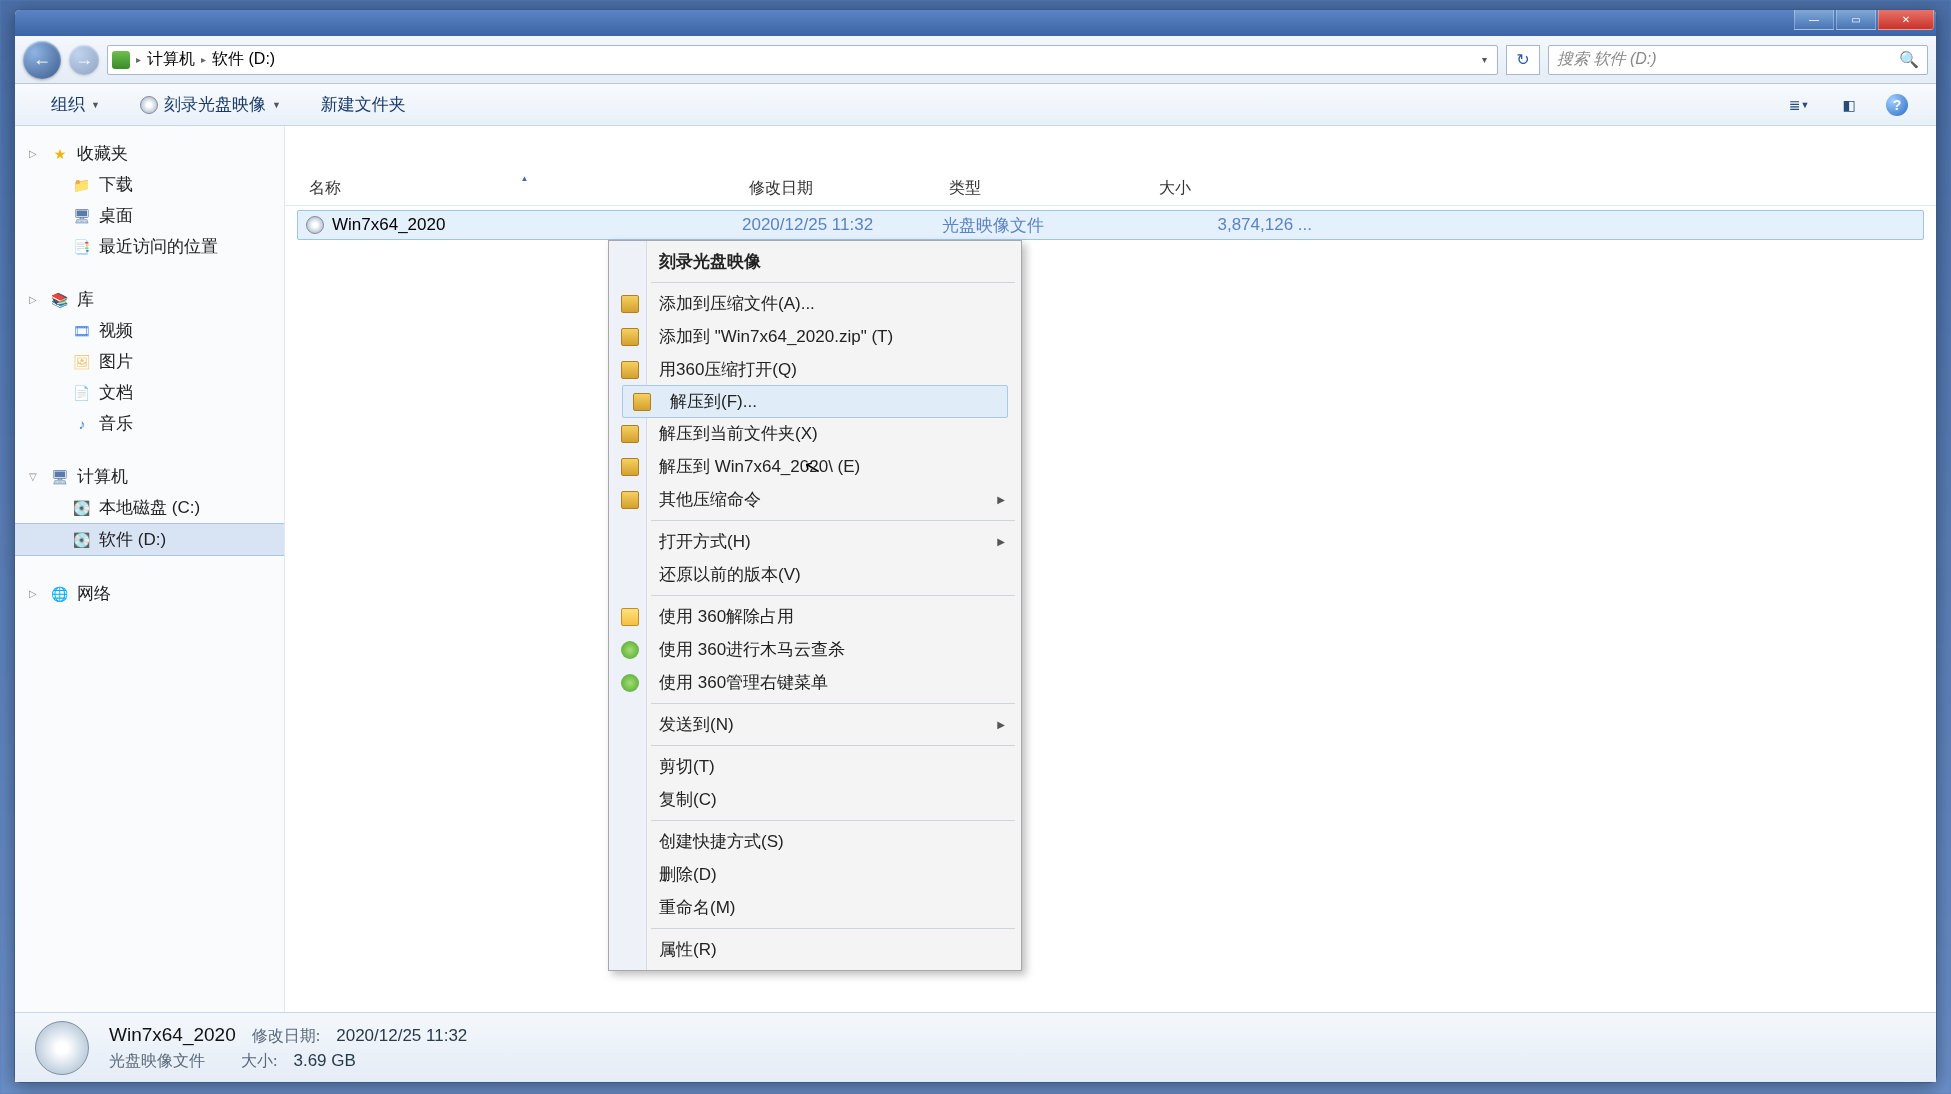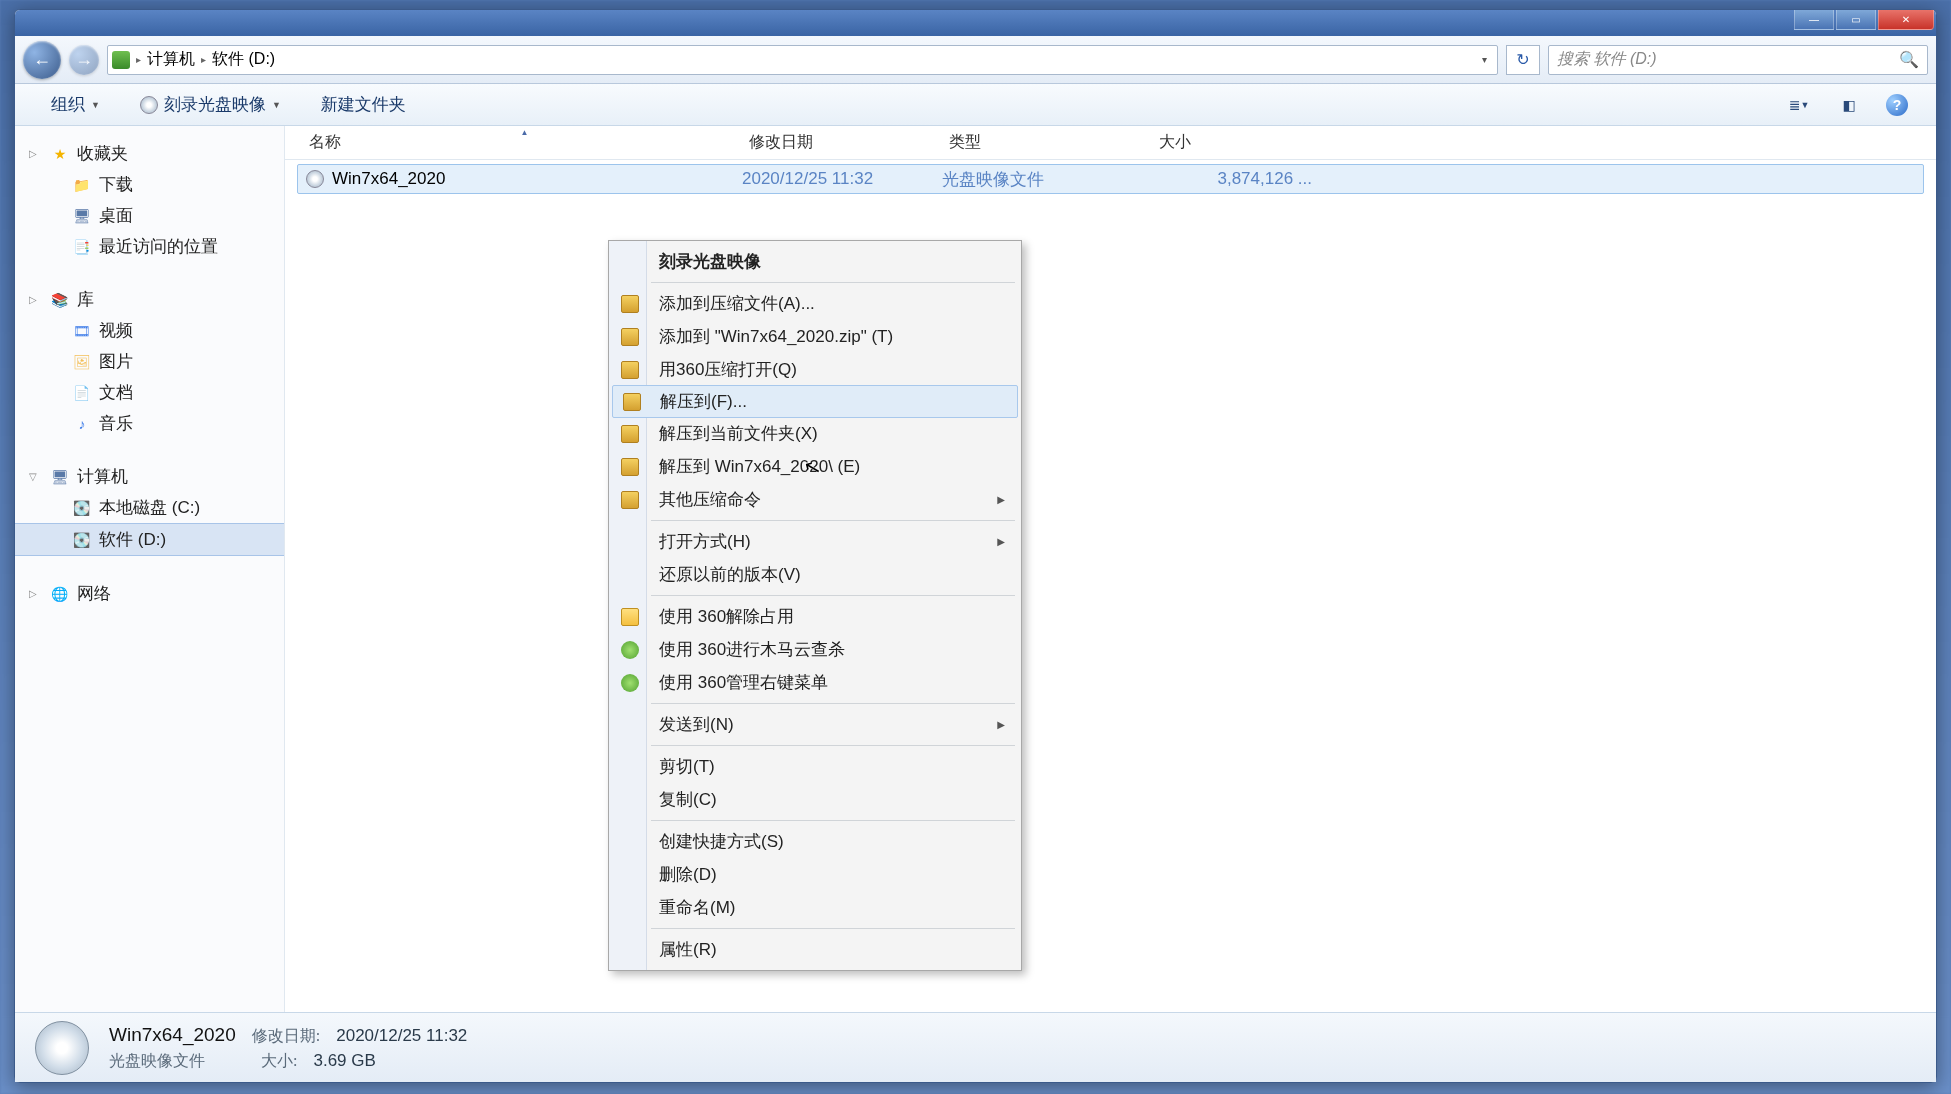"名称" .content { margin-top: none -> 46px }
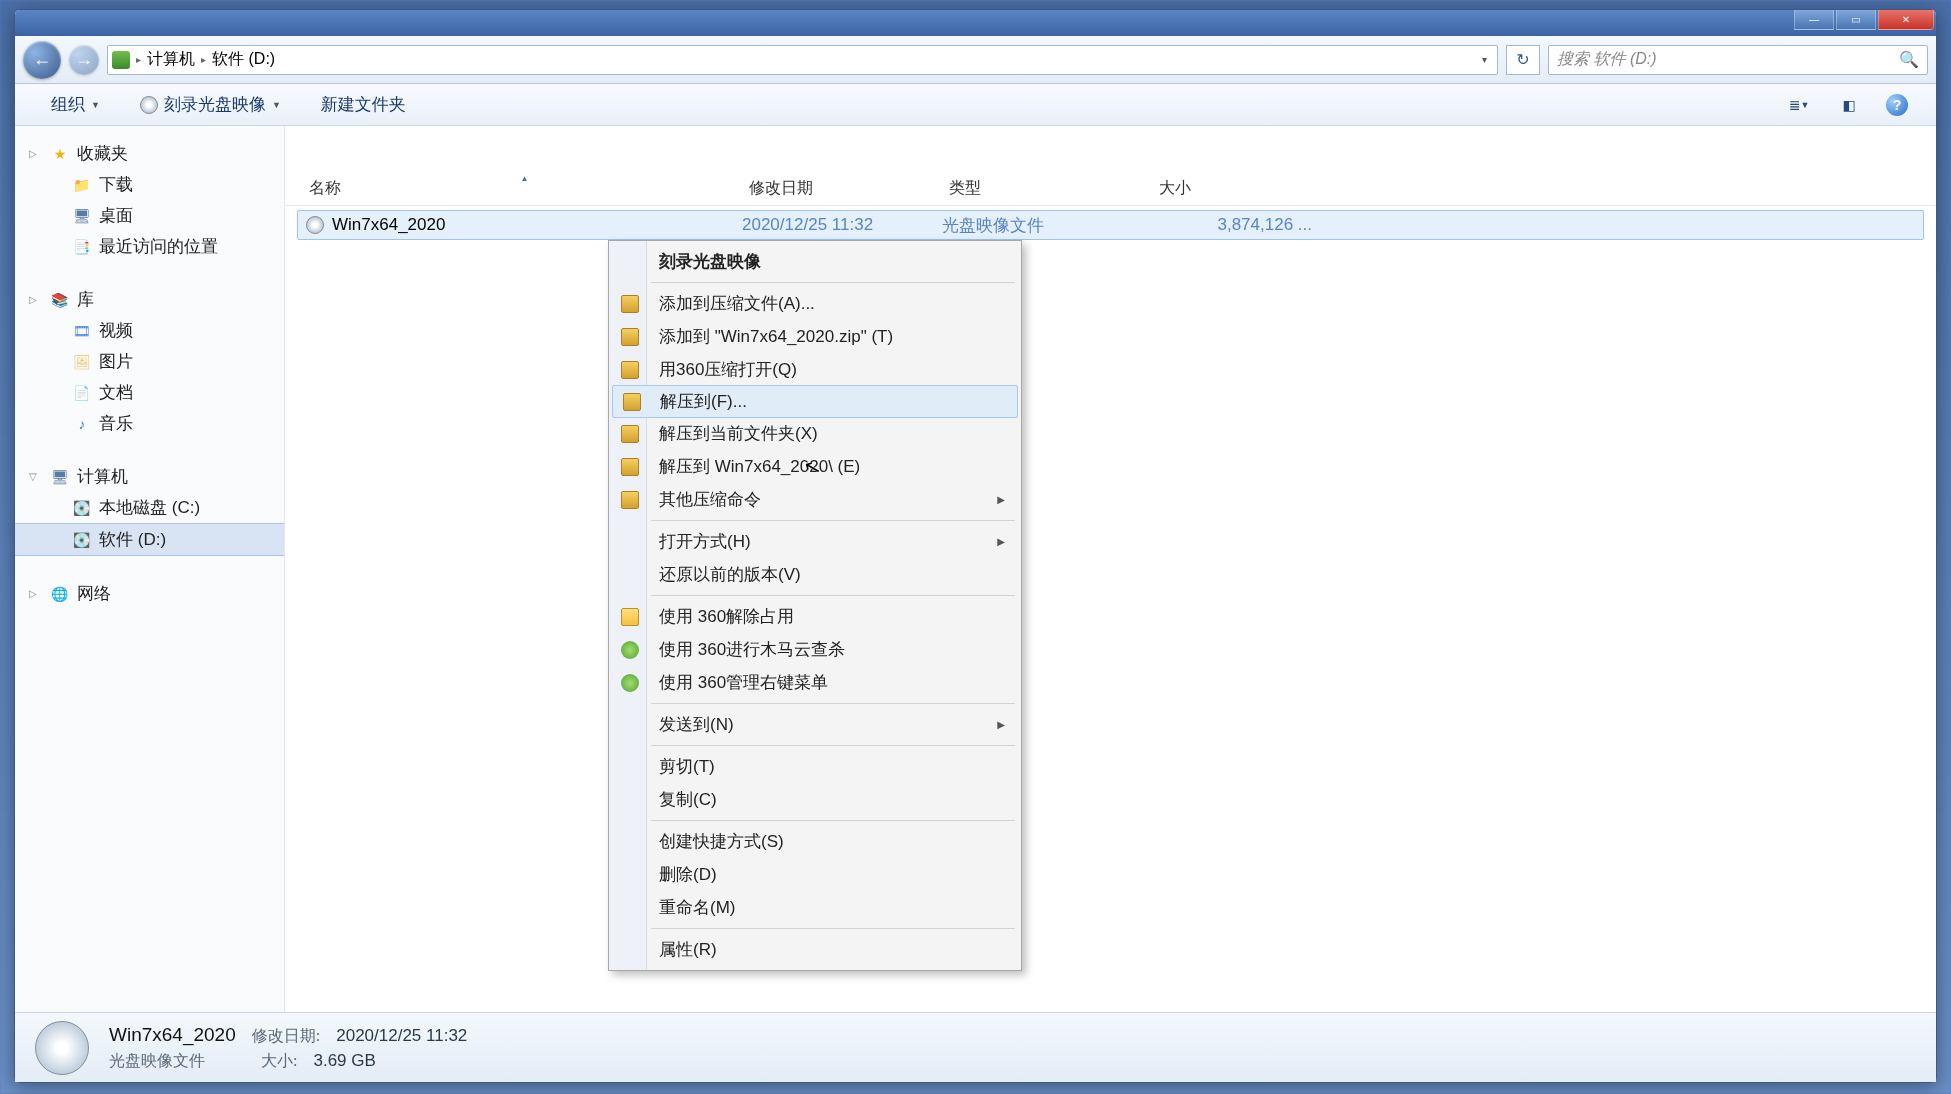"解压到(F)..." .ctx-item.hover { margin: -1px 1px -> -1px 11px }
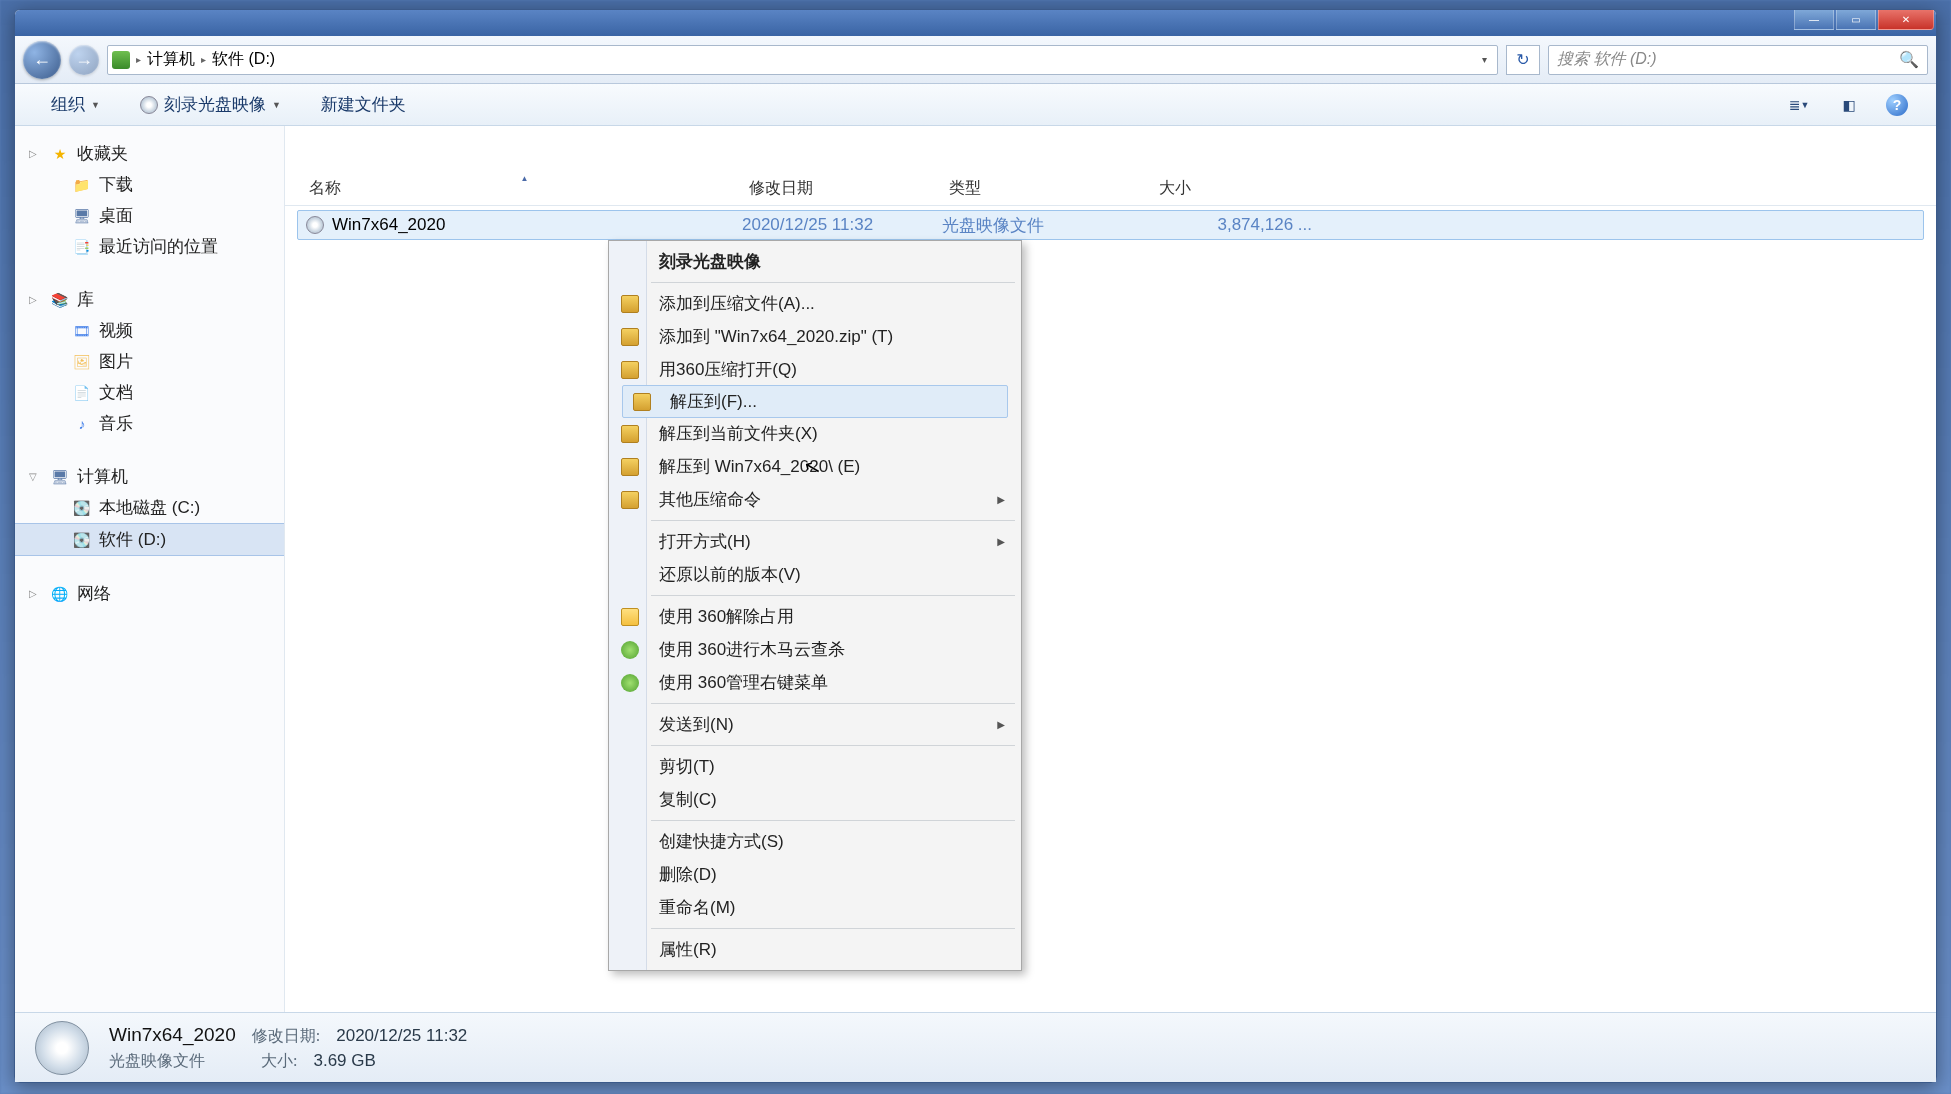"大小:" span.lbl { margin-left: 40px -> 20px }
